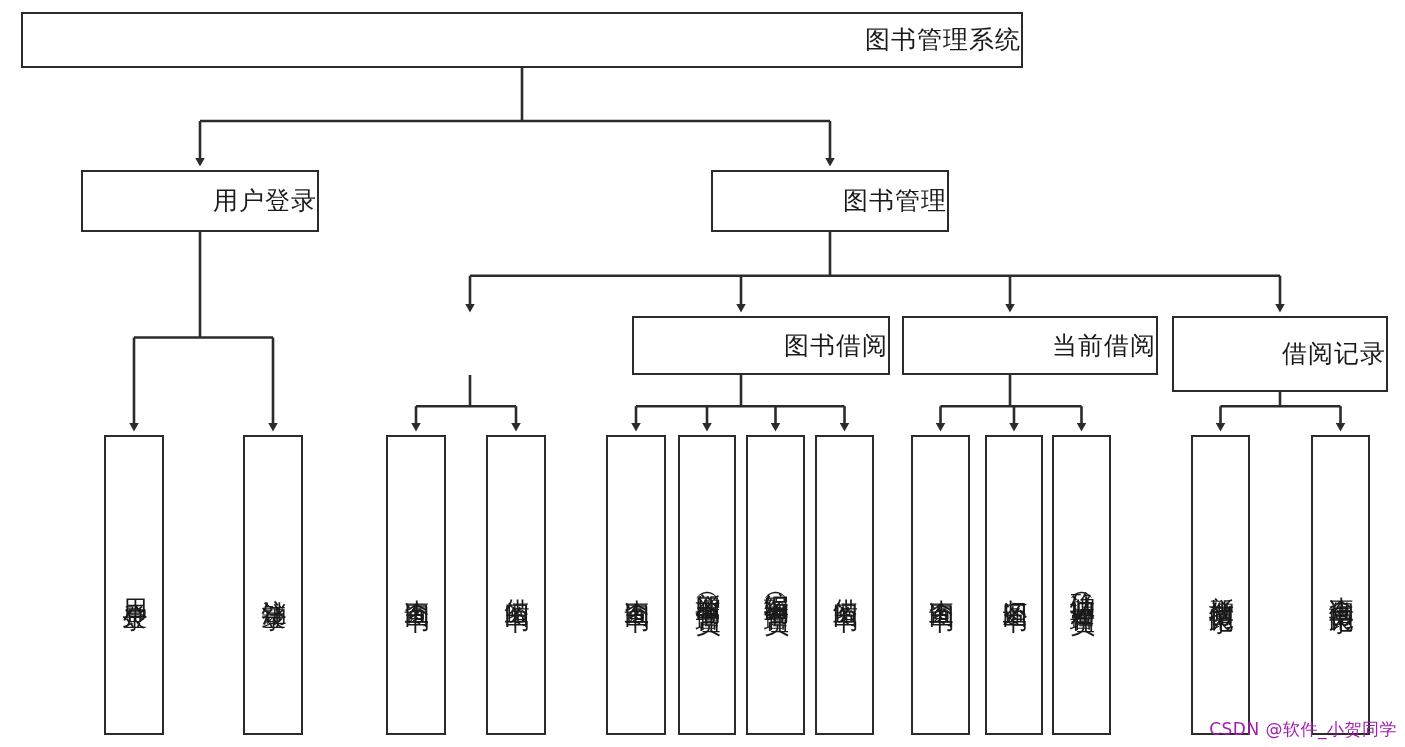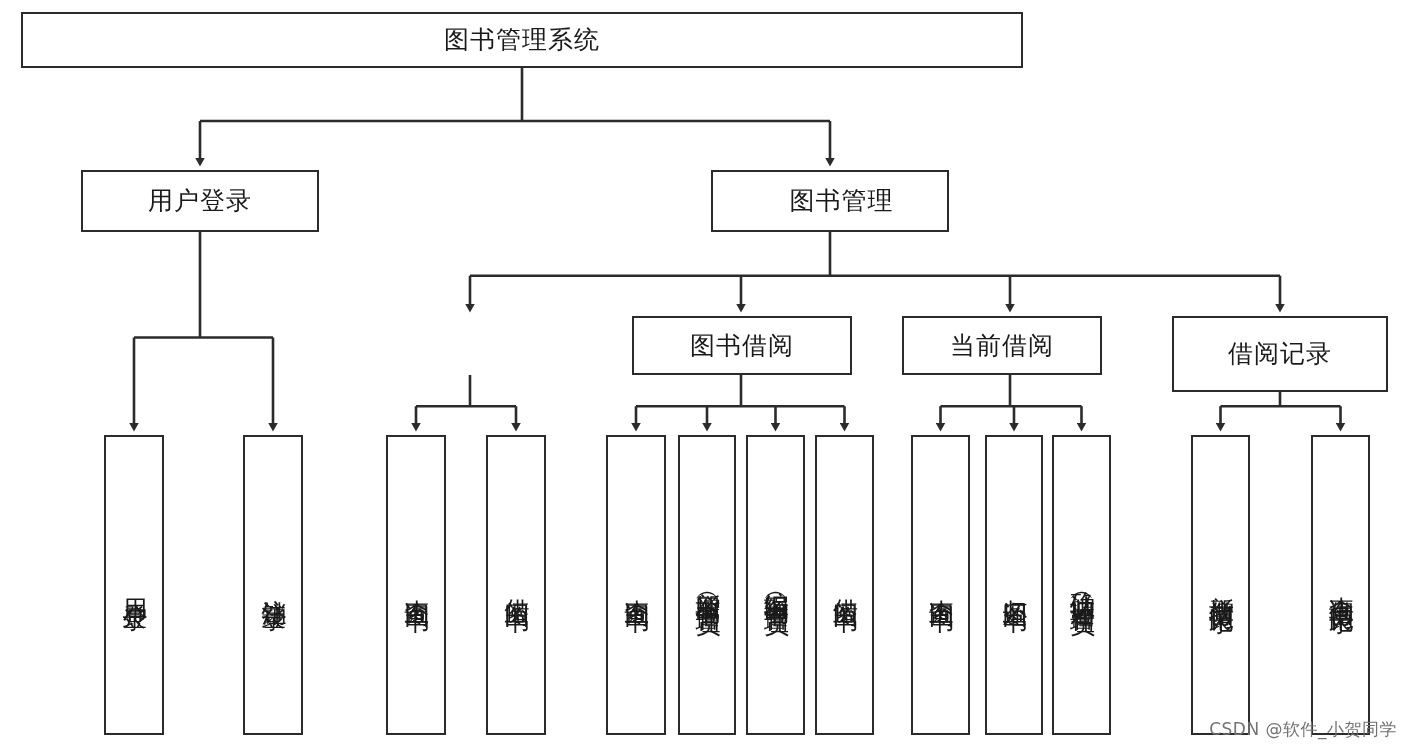"图书管理系统" .node { justify-content: center -> flex-end }
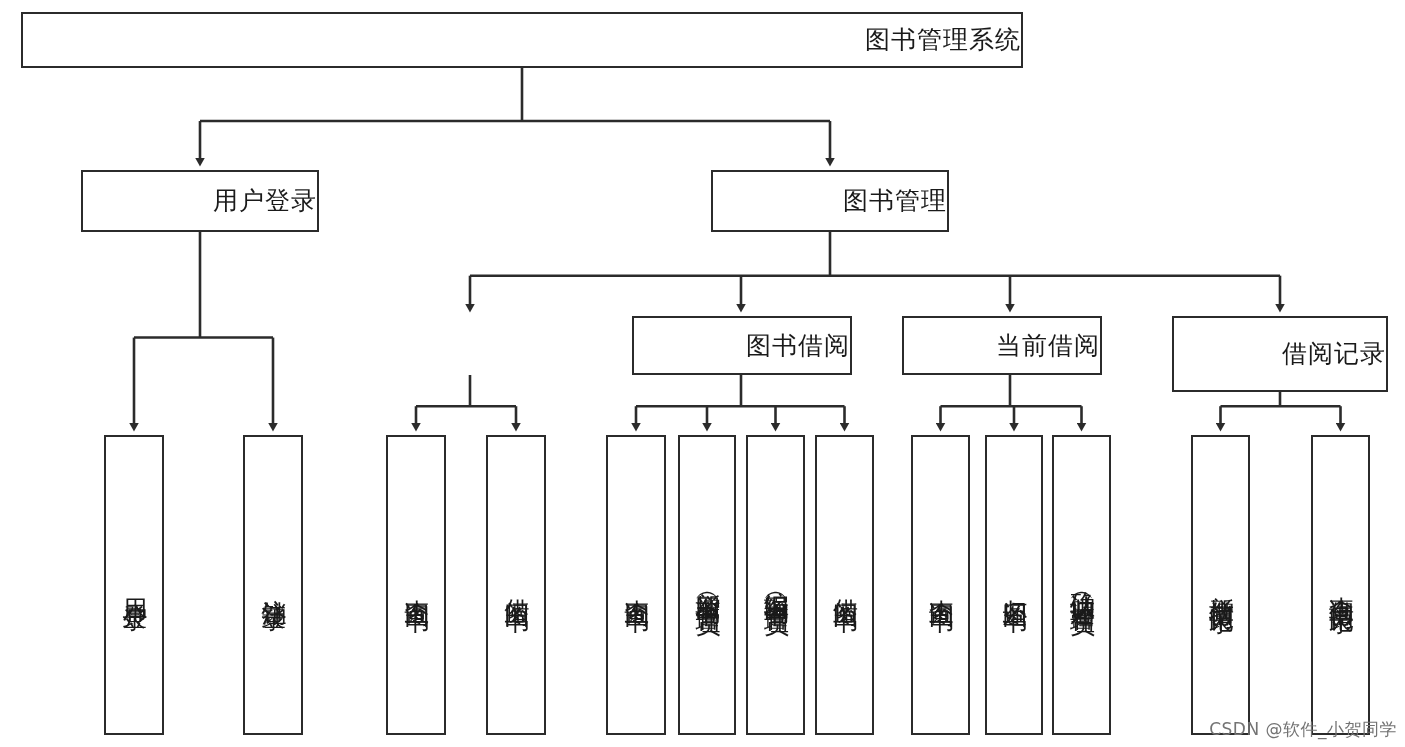"图书借阅" div.node { width: 220px -> 258px }
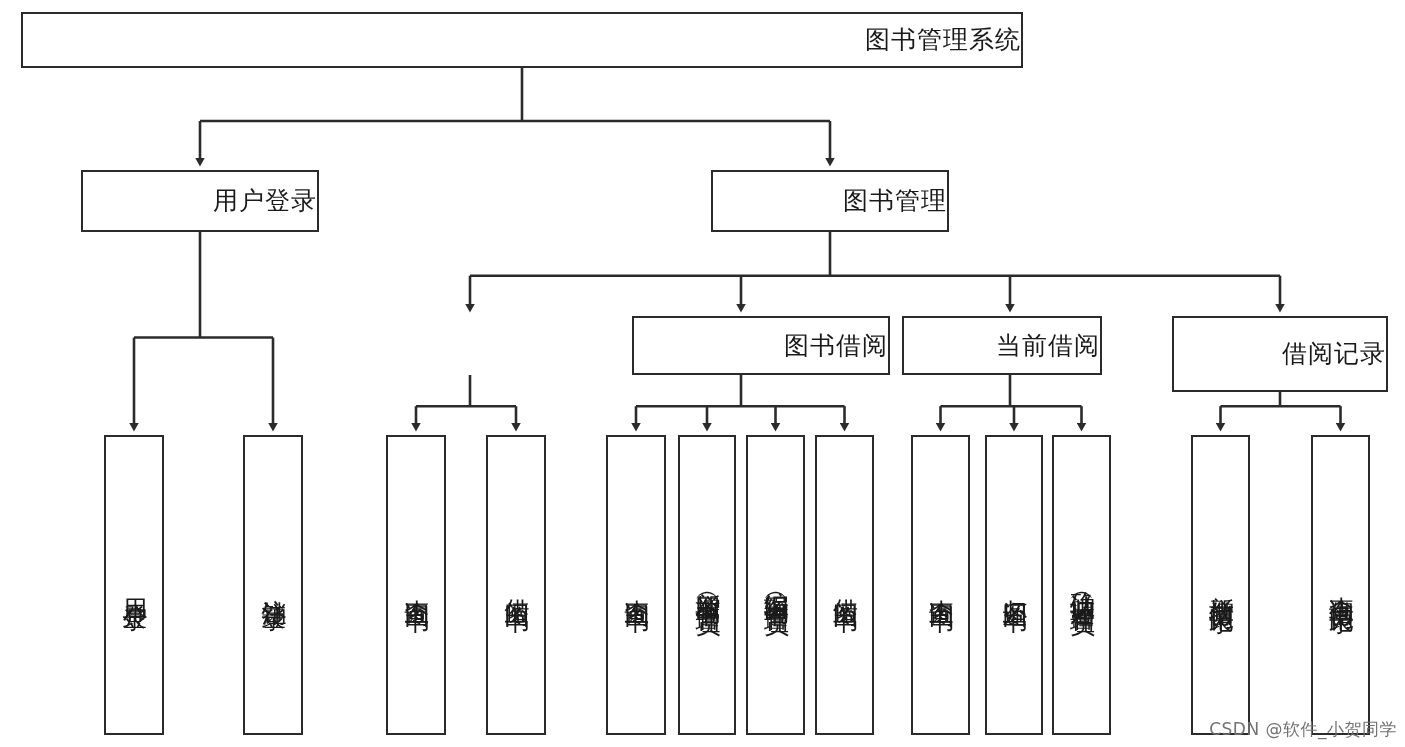"当前借阅" div.node { width: 200px -> 256px }
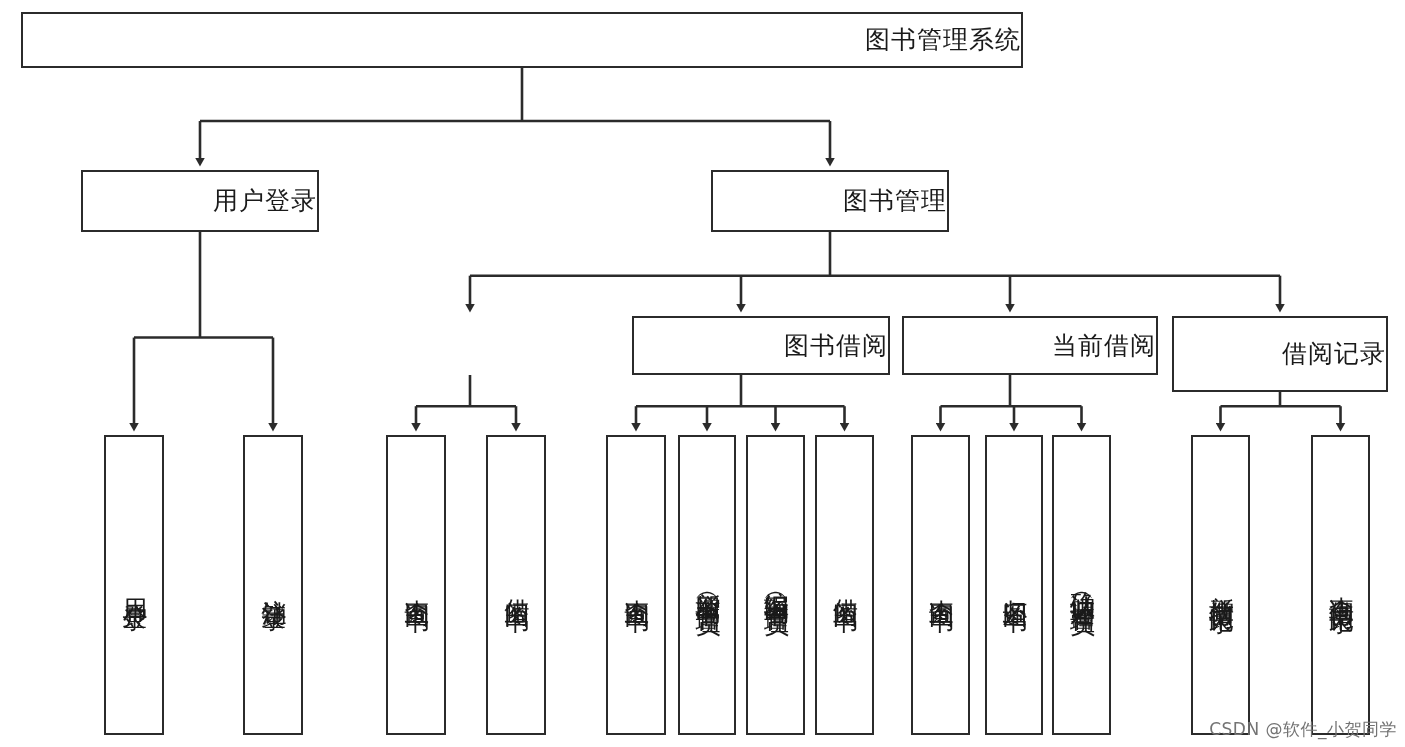"CSDN @软件_小贺同学" .watermark { color: #737373 -> #a21caf }
